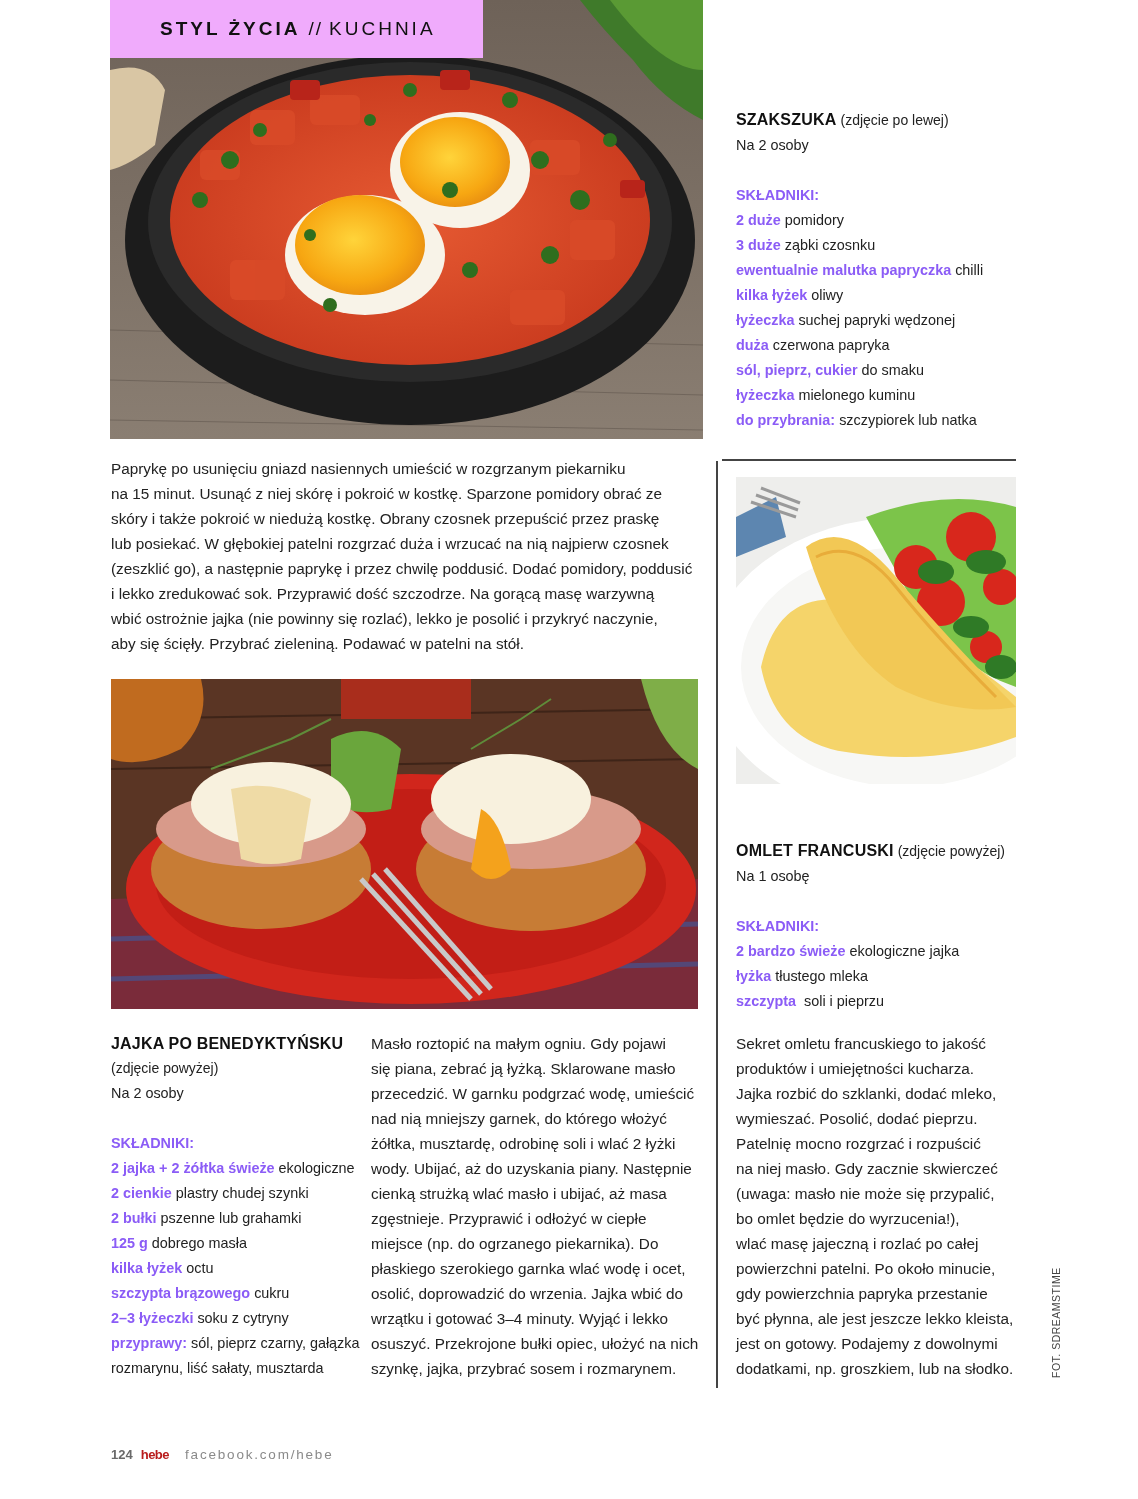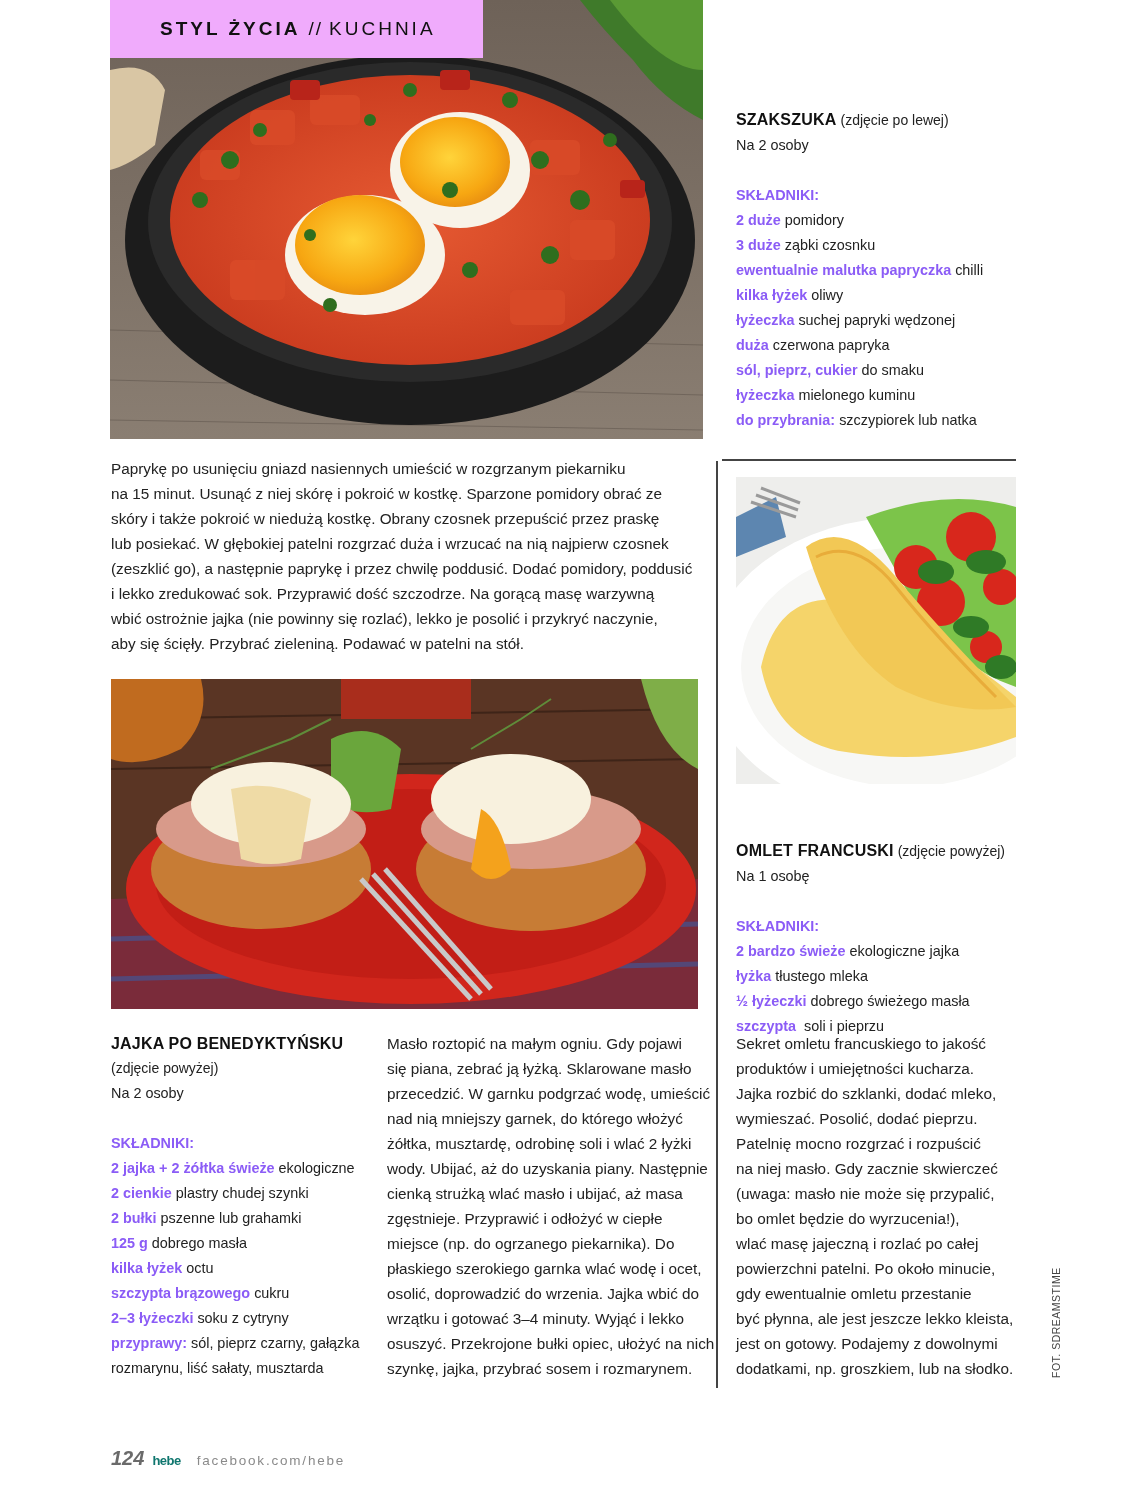"½ łyżeczki dobrego świeżego masła" div { html: <div><b>½ łyżeczki</b><span> dobrego świeżego masła</span></div> -> none }
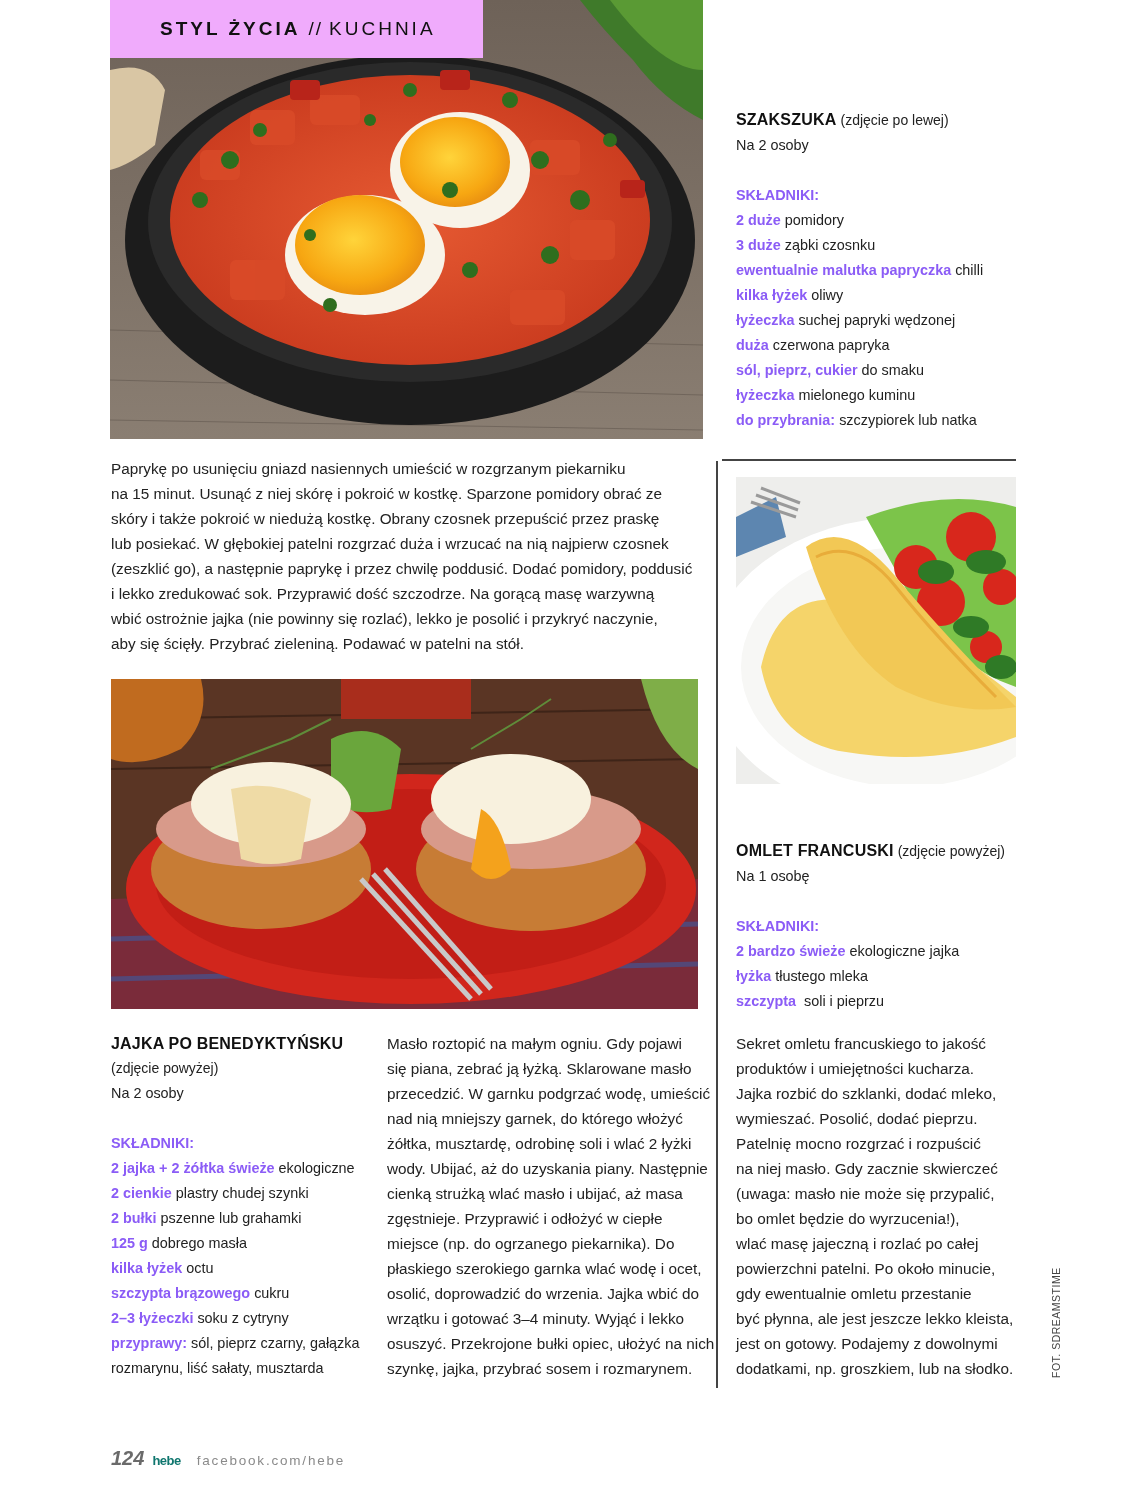"Masło roztopić na małym ogniu." #benedict-method { margin-left: 16px -> none }
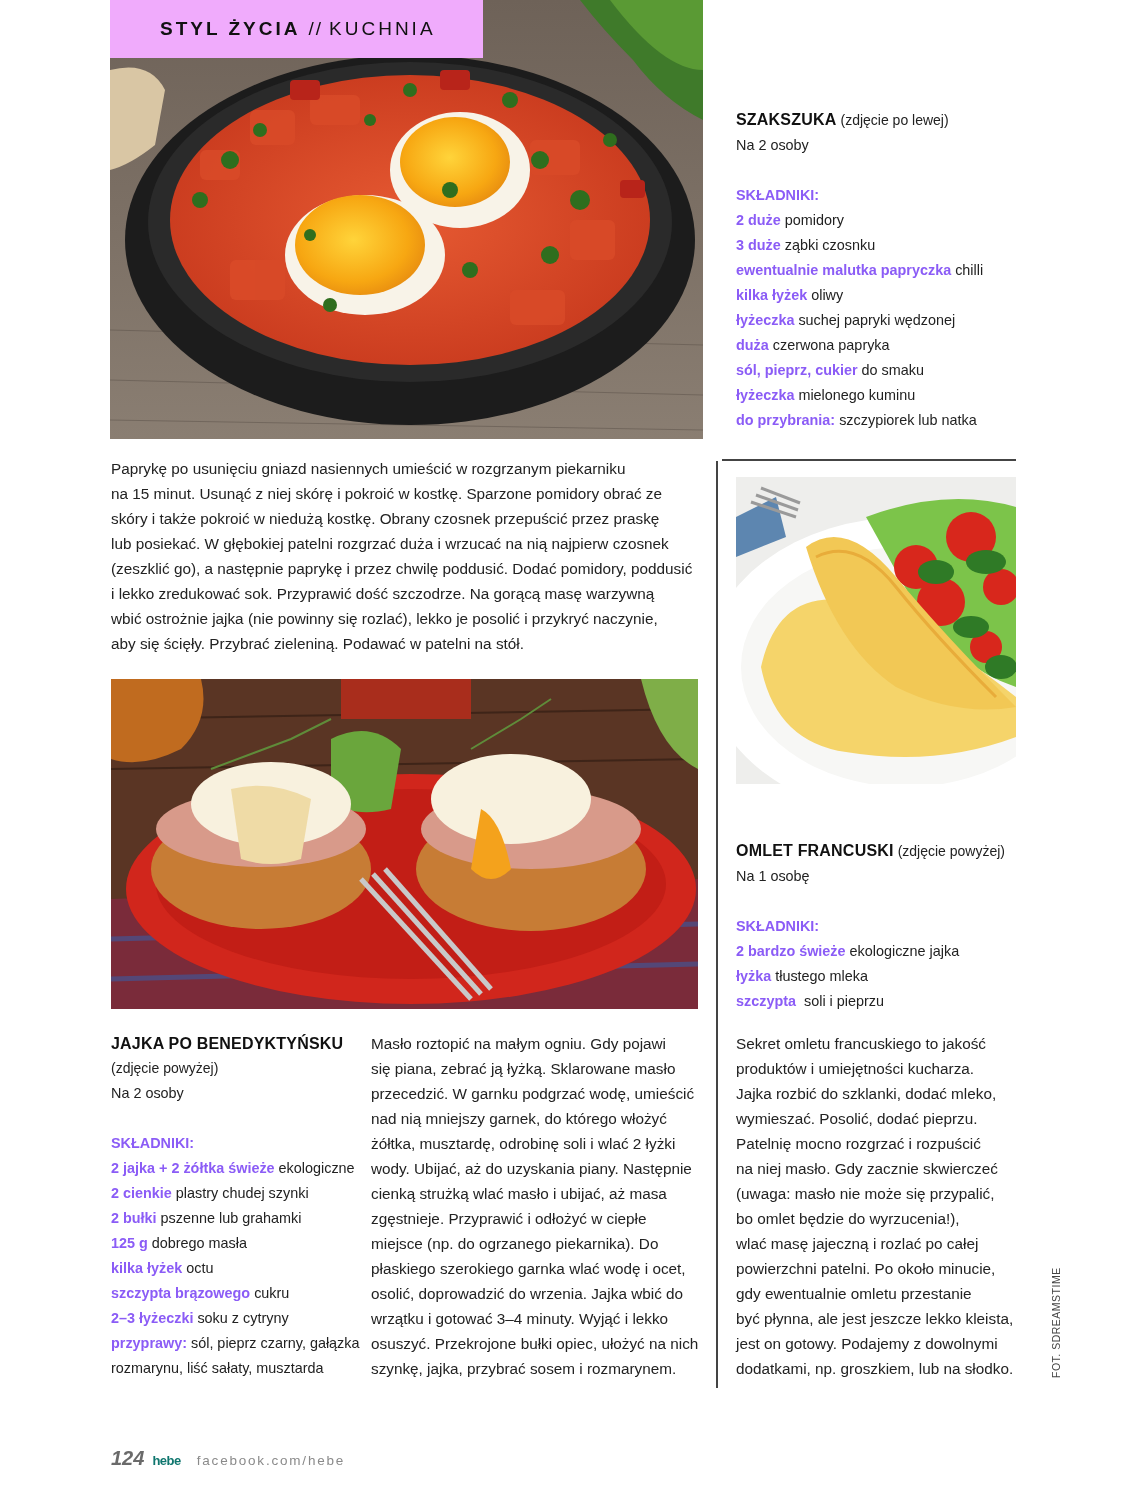"gdy ewentualnie omletu przestanie" div { text: ewentualnie omletu -> powierzchnia papryka }
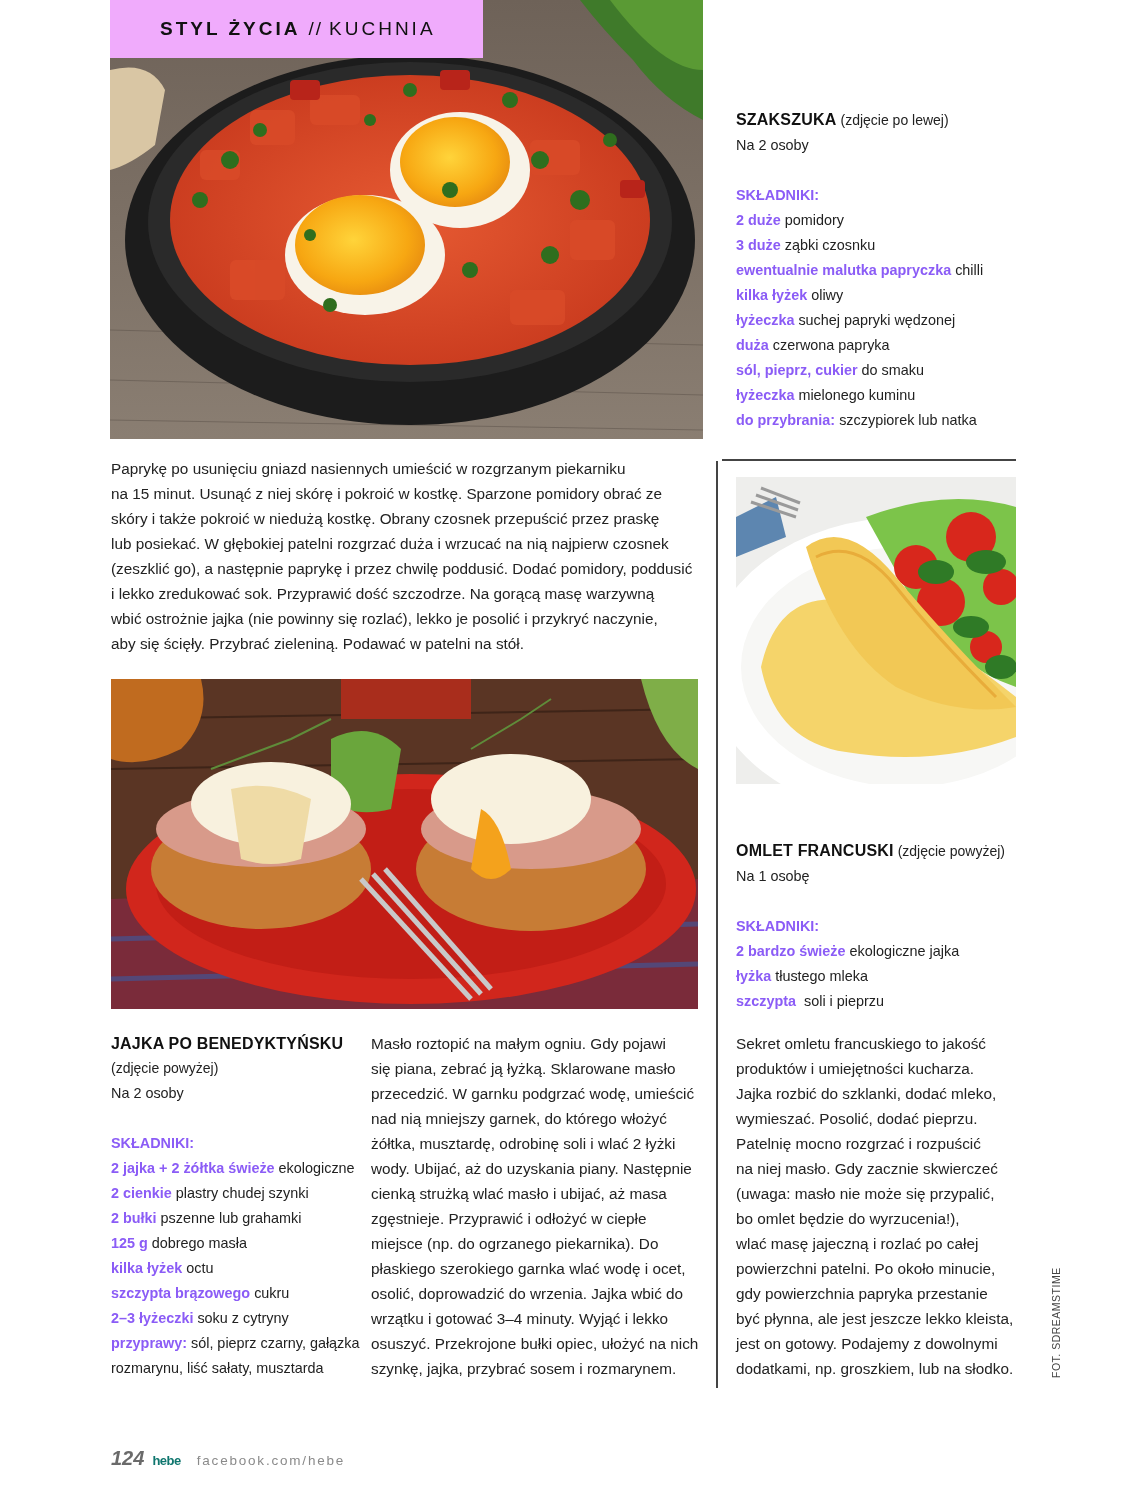"124" .footer .page-num { font-size: 20px -> 13px; font-style: italic -> none }
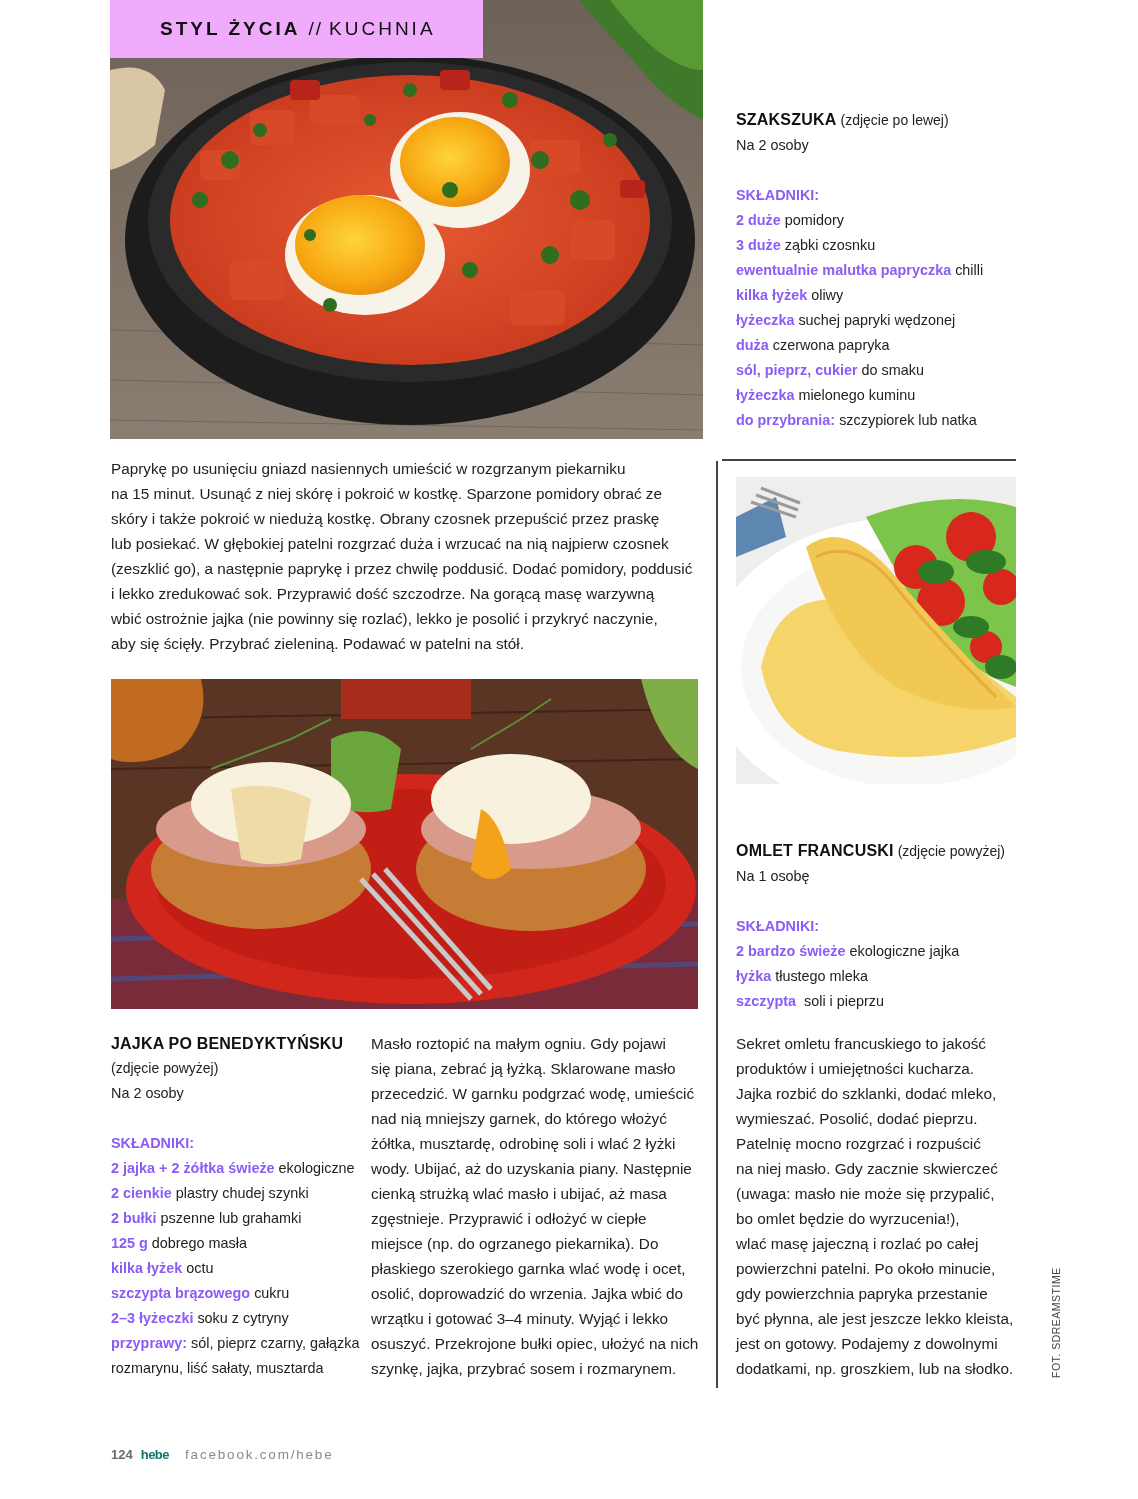"hebe" .footer .brand { color: #0f766e -> #b91c1c }
